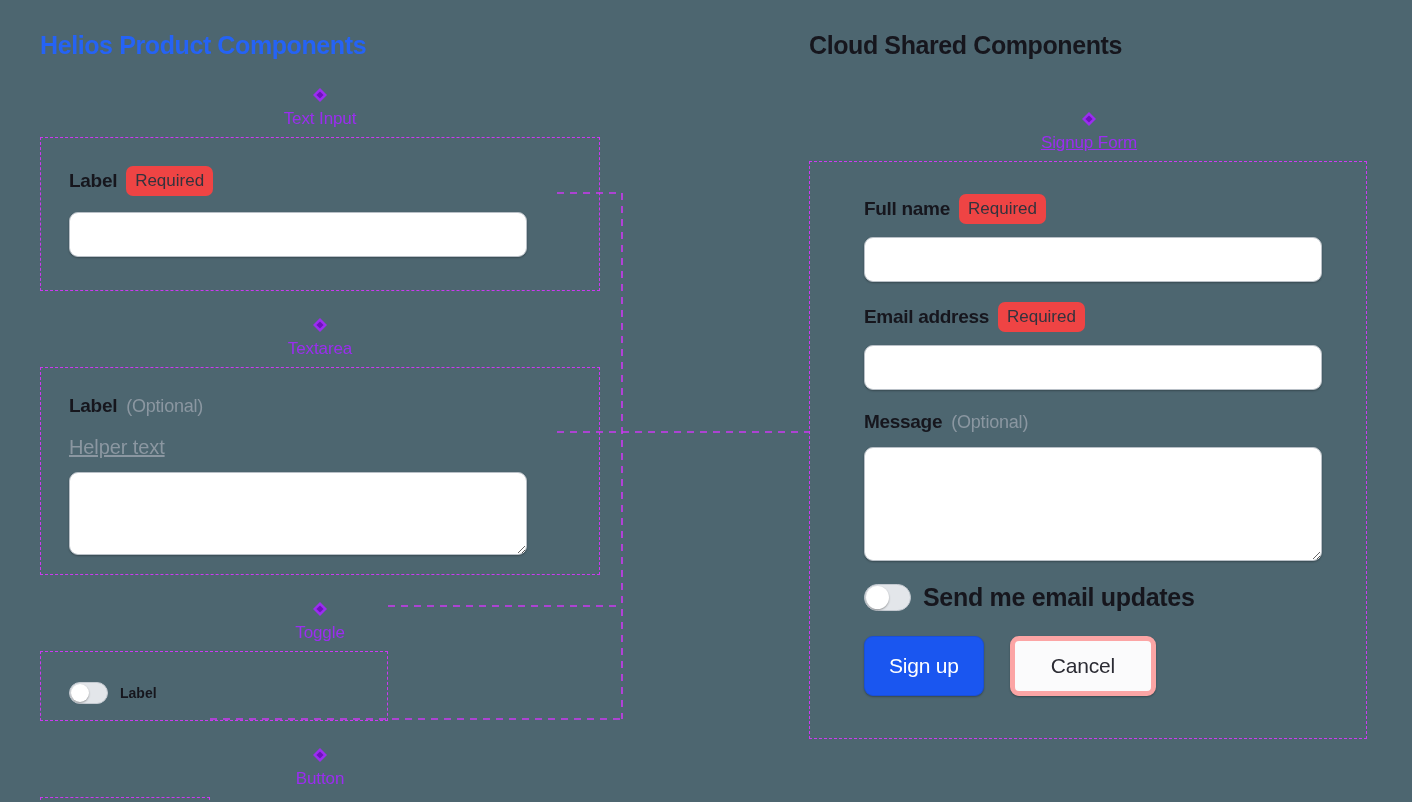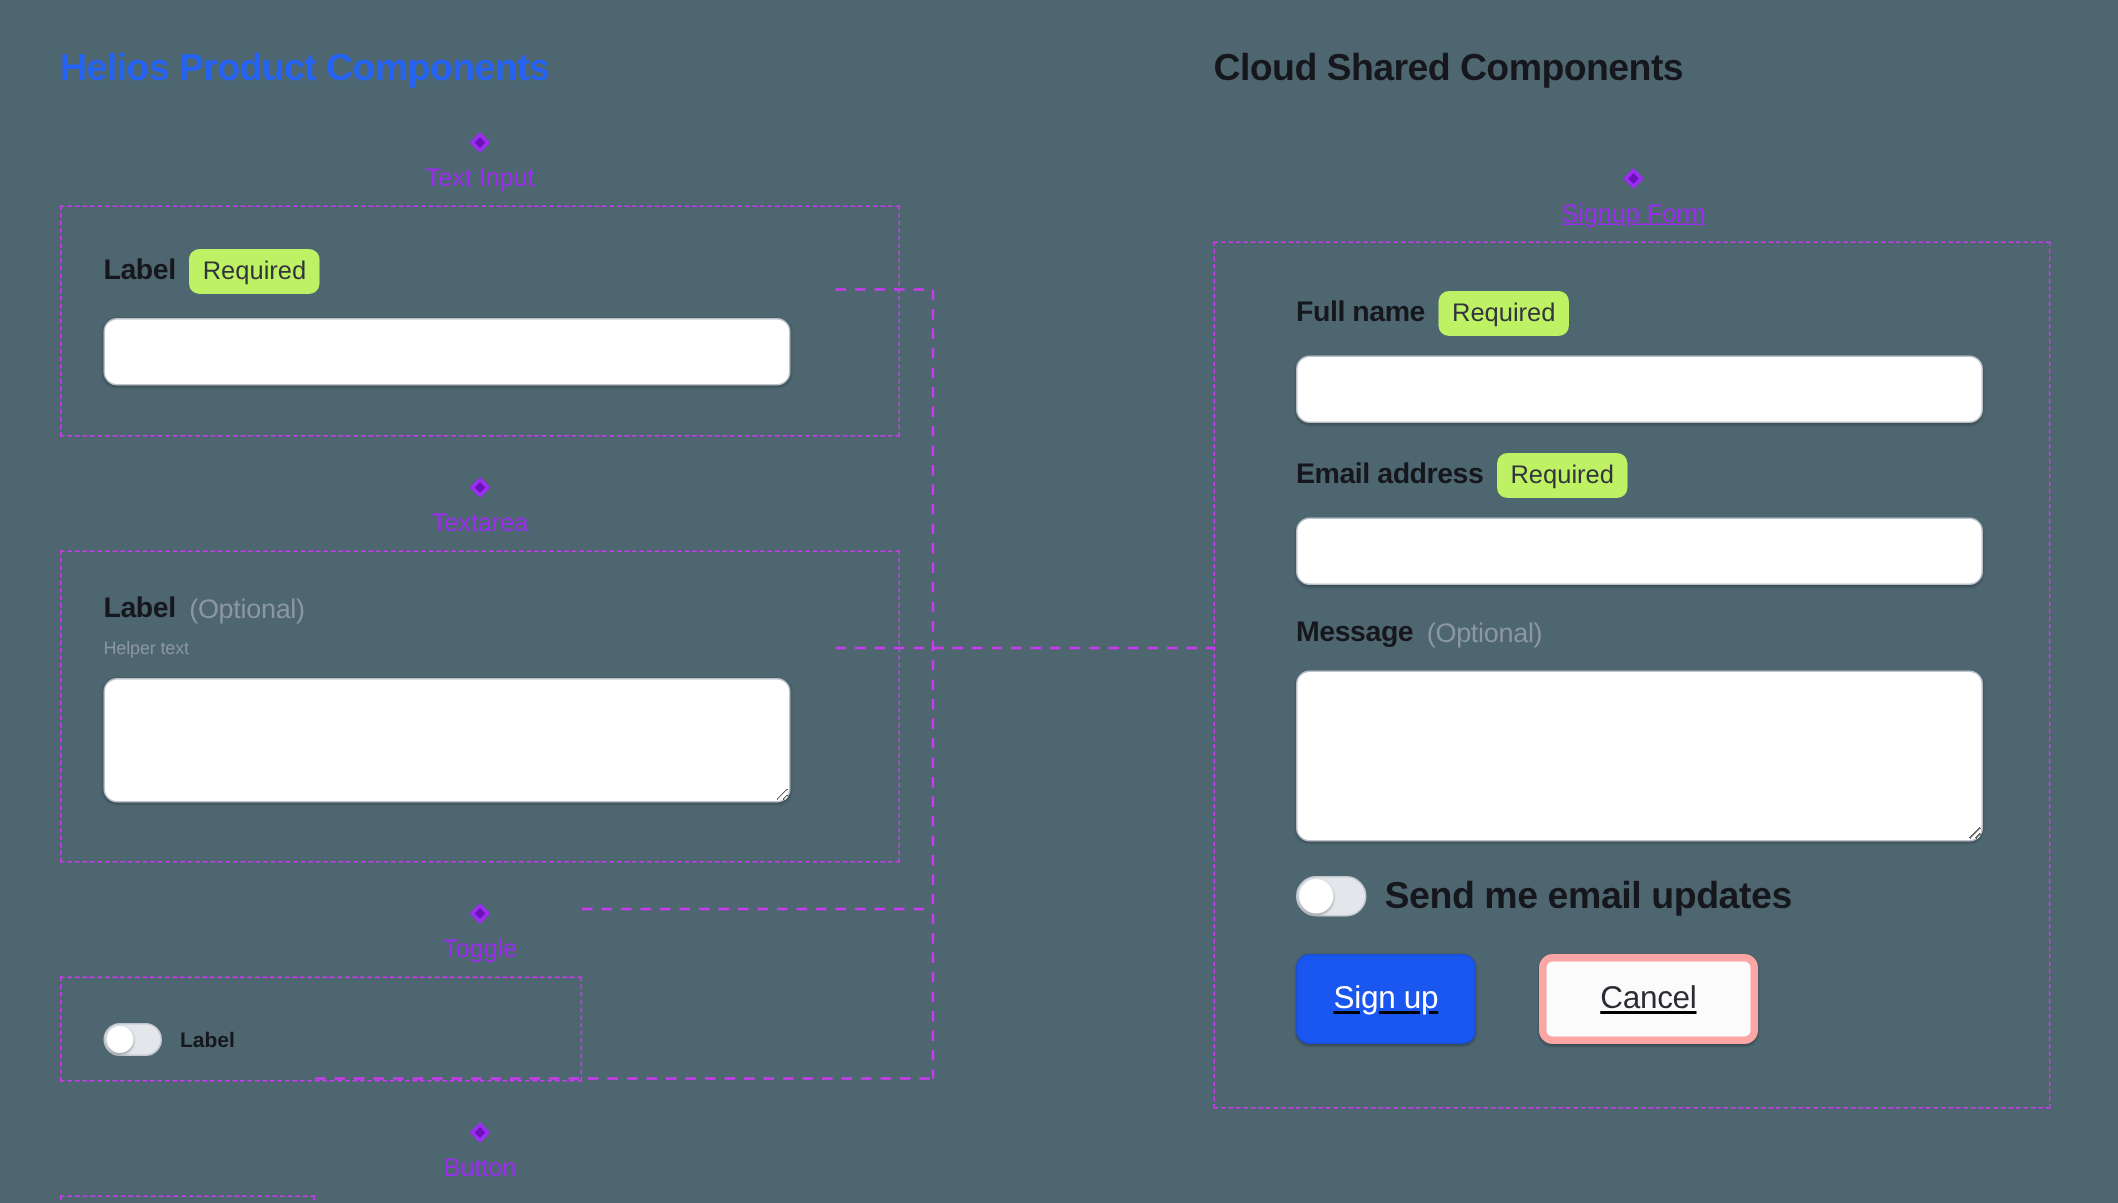"Required" .badge { background: #bef264 -> #ef4444 }
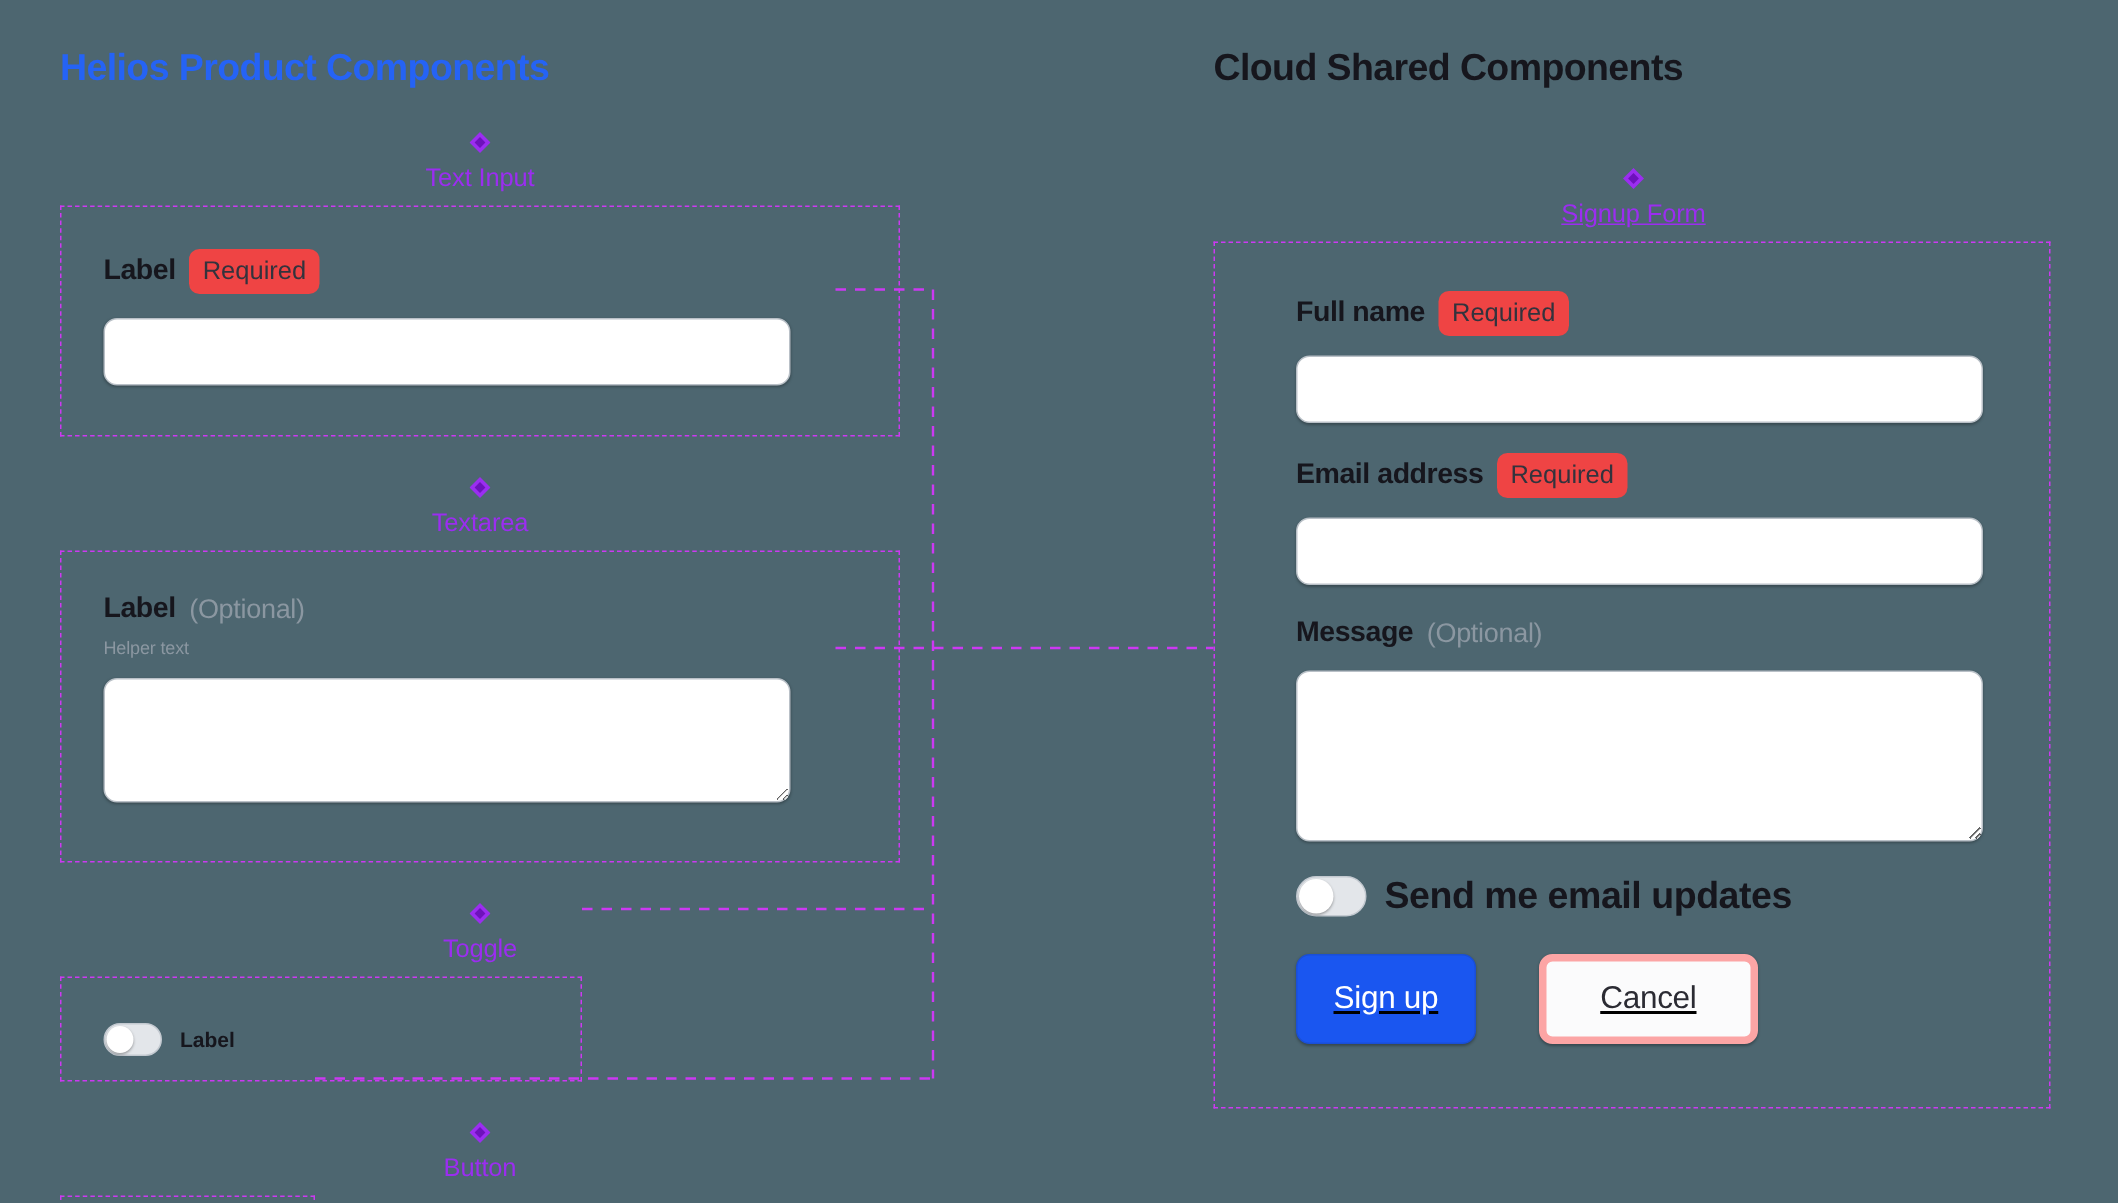"Helper text" .helper-text { font-size: 12px -> 20px; margin-top: 7px -> 18px; text-decoration: none -> underline }
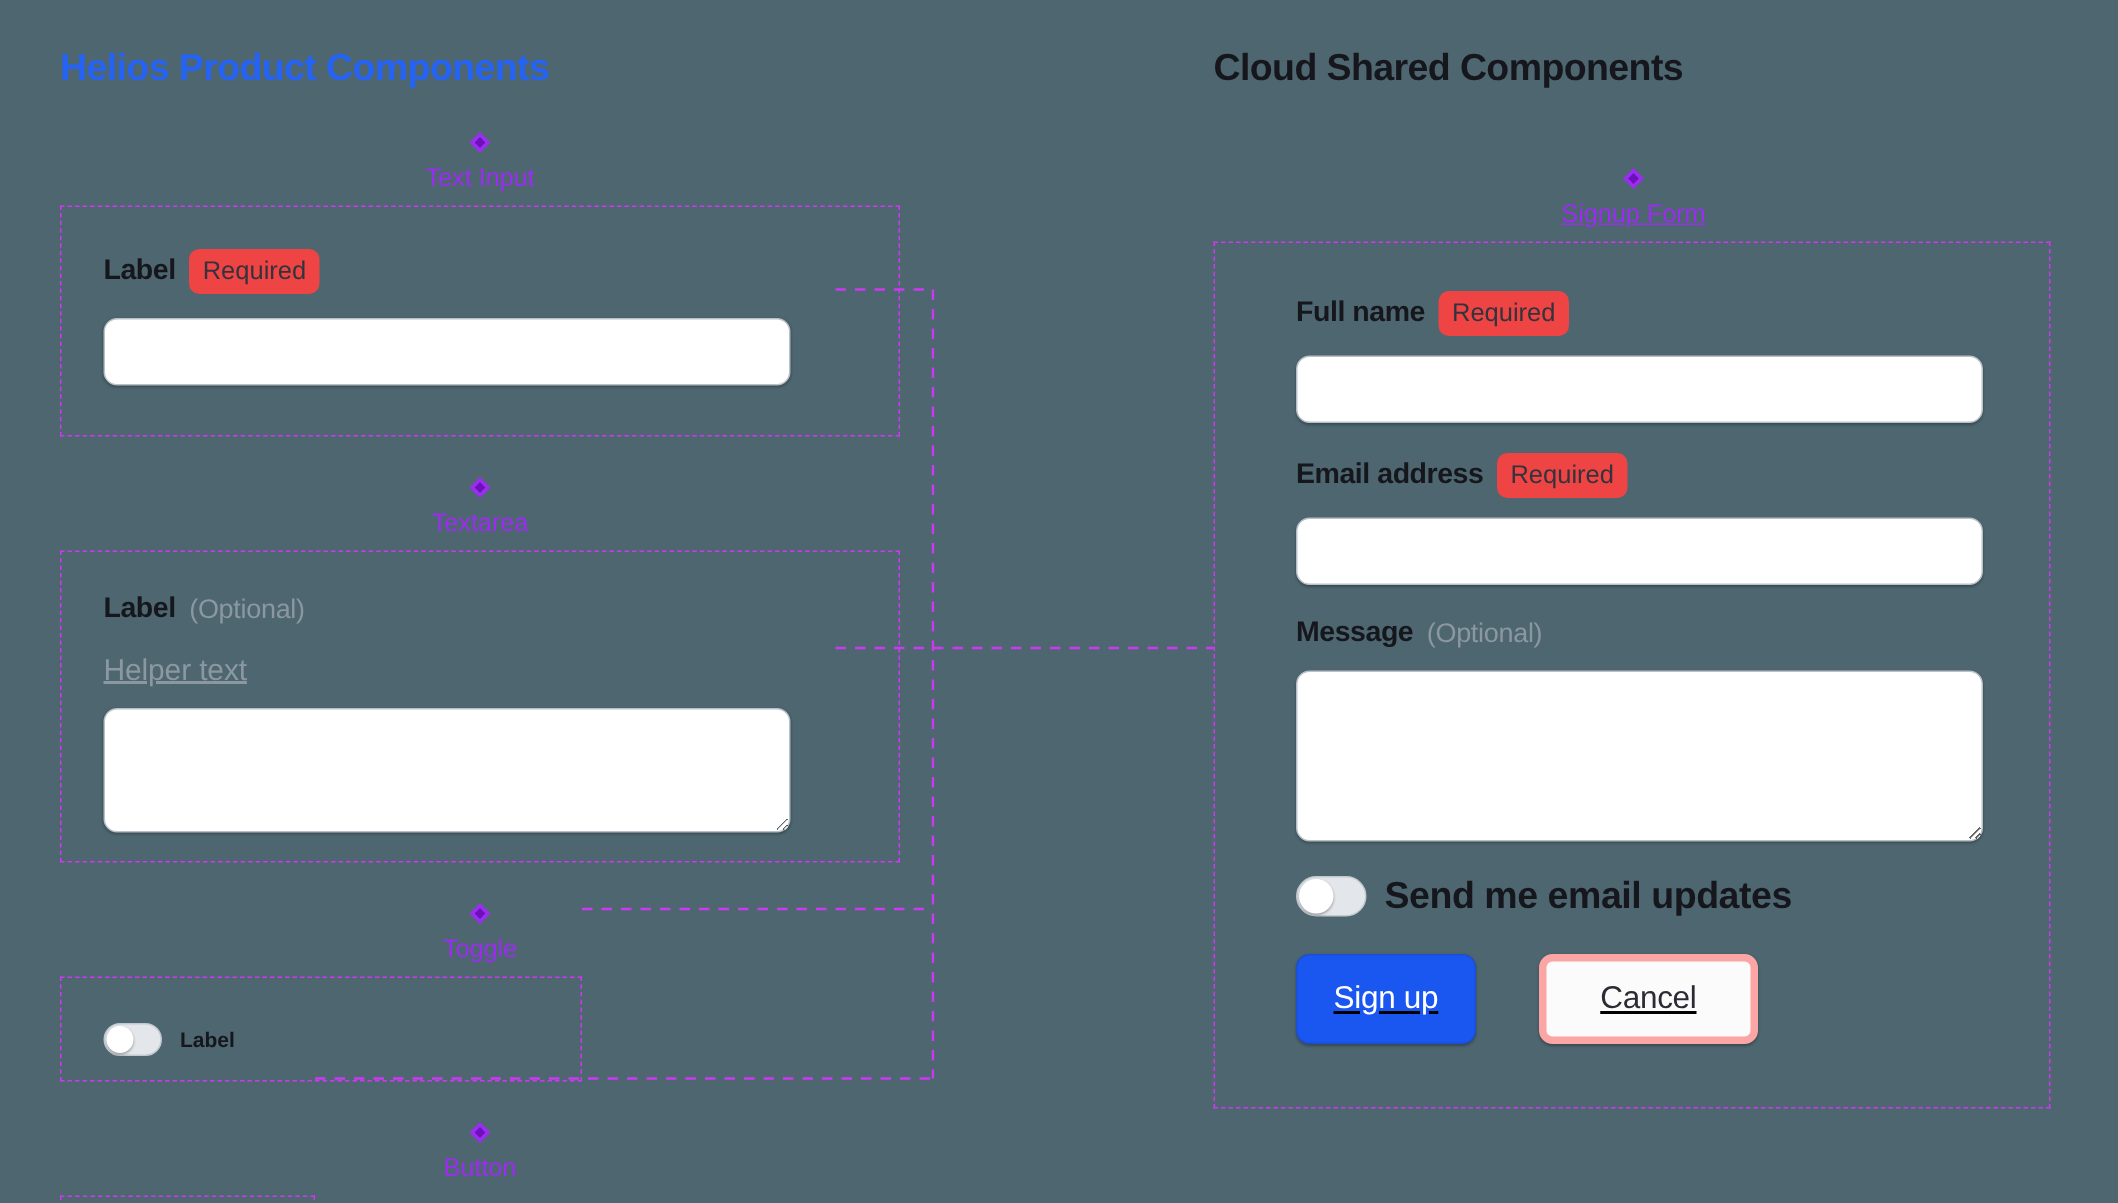"Sign up" div { gap: 42px -> 26px; text-decoration: underline -> none }
